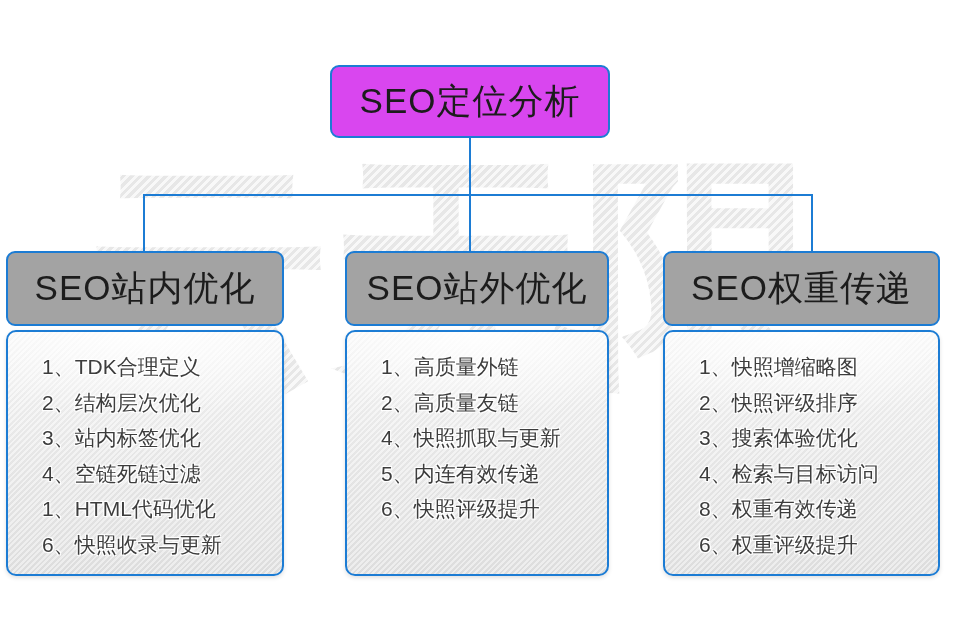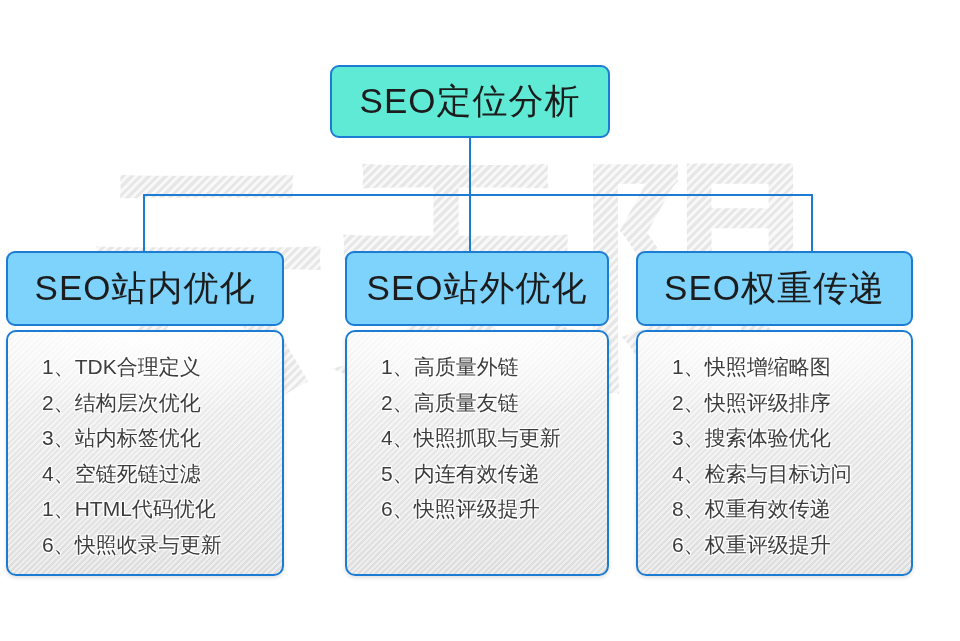"SEO定位分析" .node { background: #5eead4 -> #d946ef }
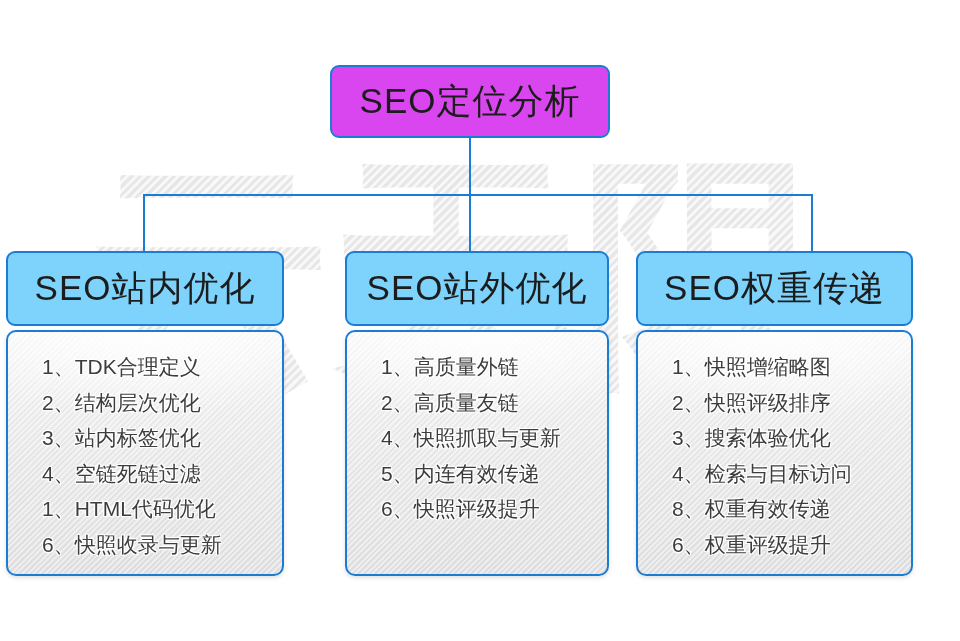"SEO站内优化" .column-header { background: #7dd3fc -> #a3a3a3 }
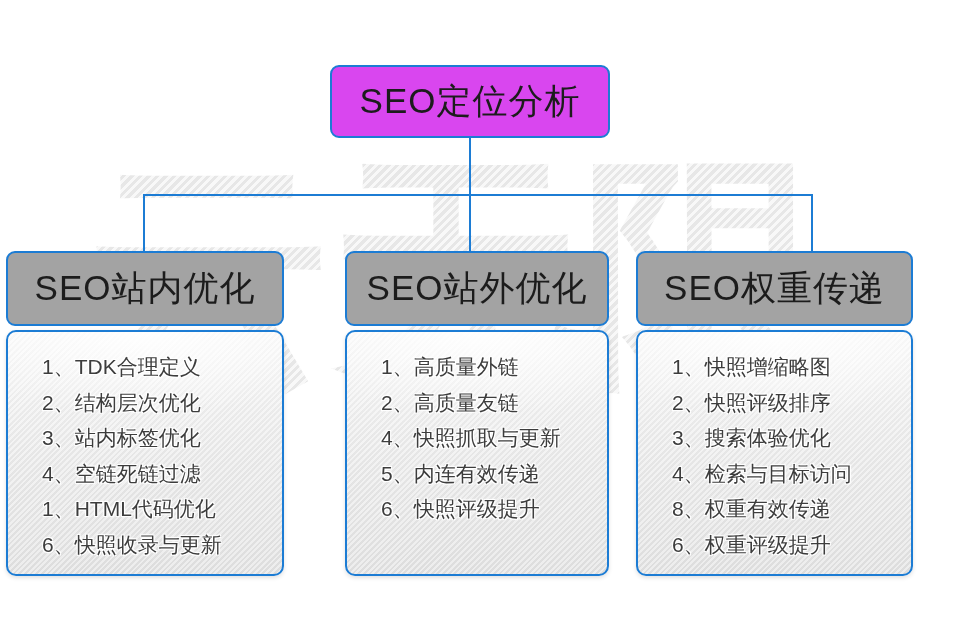"SEO权重传递" .col-2 { left: 636px -> 663px }
